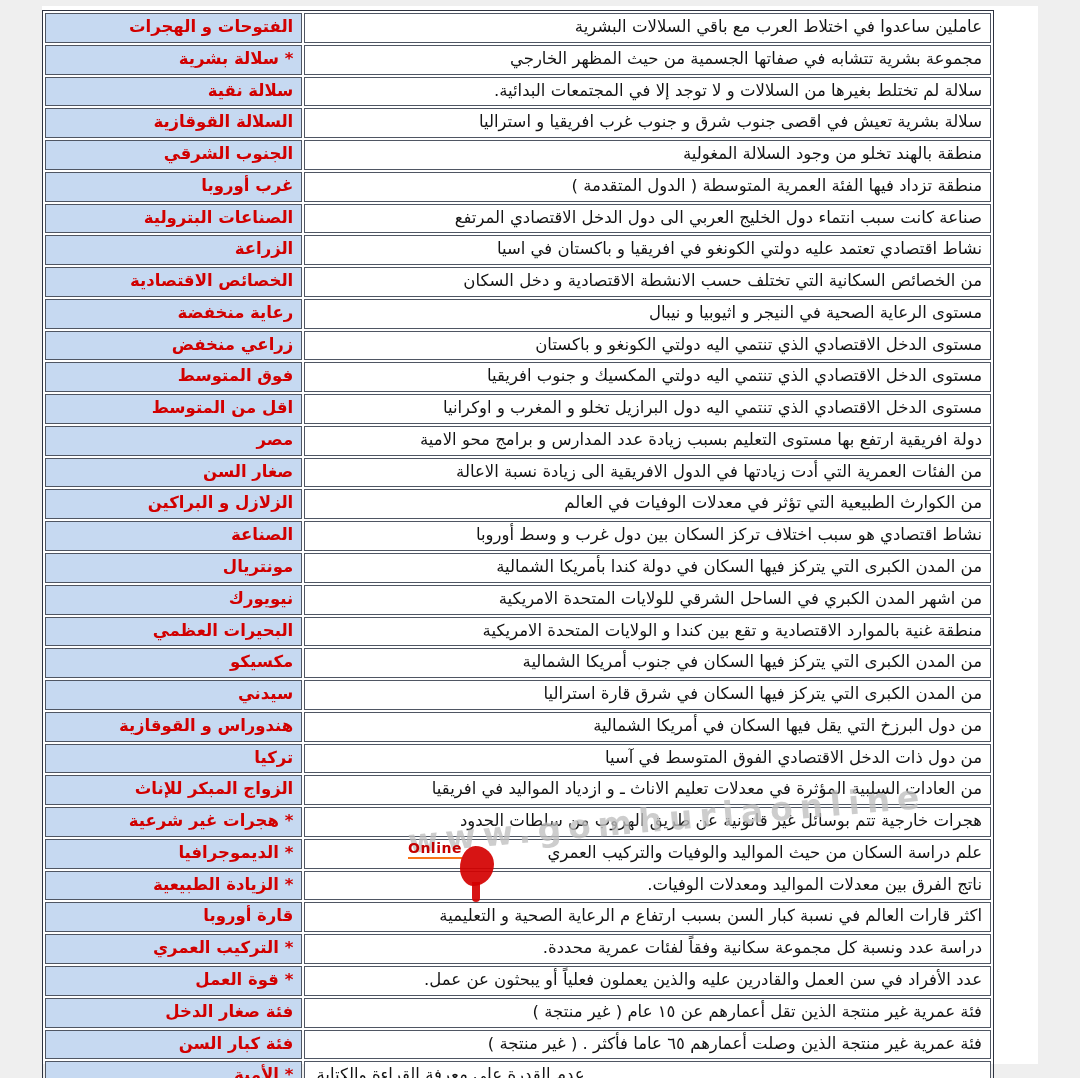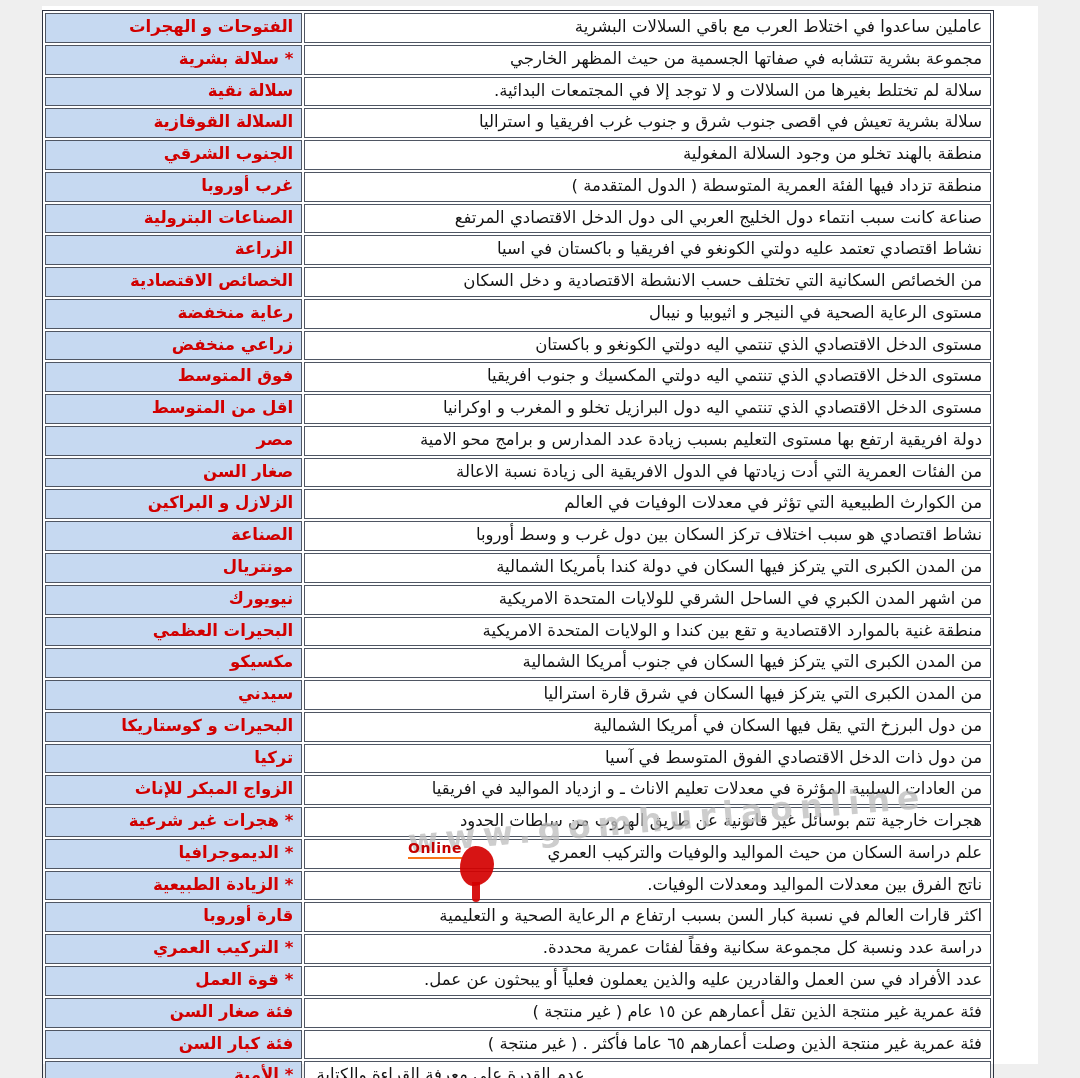"البحيرات و كوستاريكا" td.term-cell { text: البحيرات و كوستاريكا -> هندوراس و القوقازية }
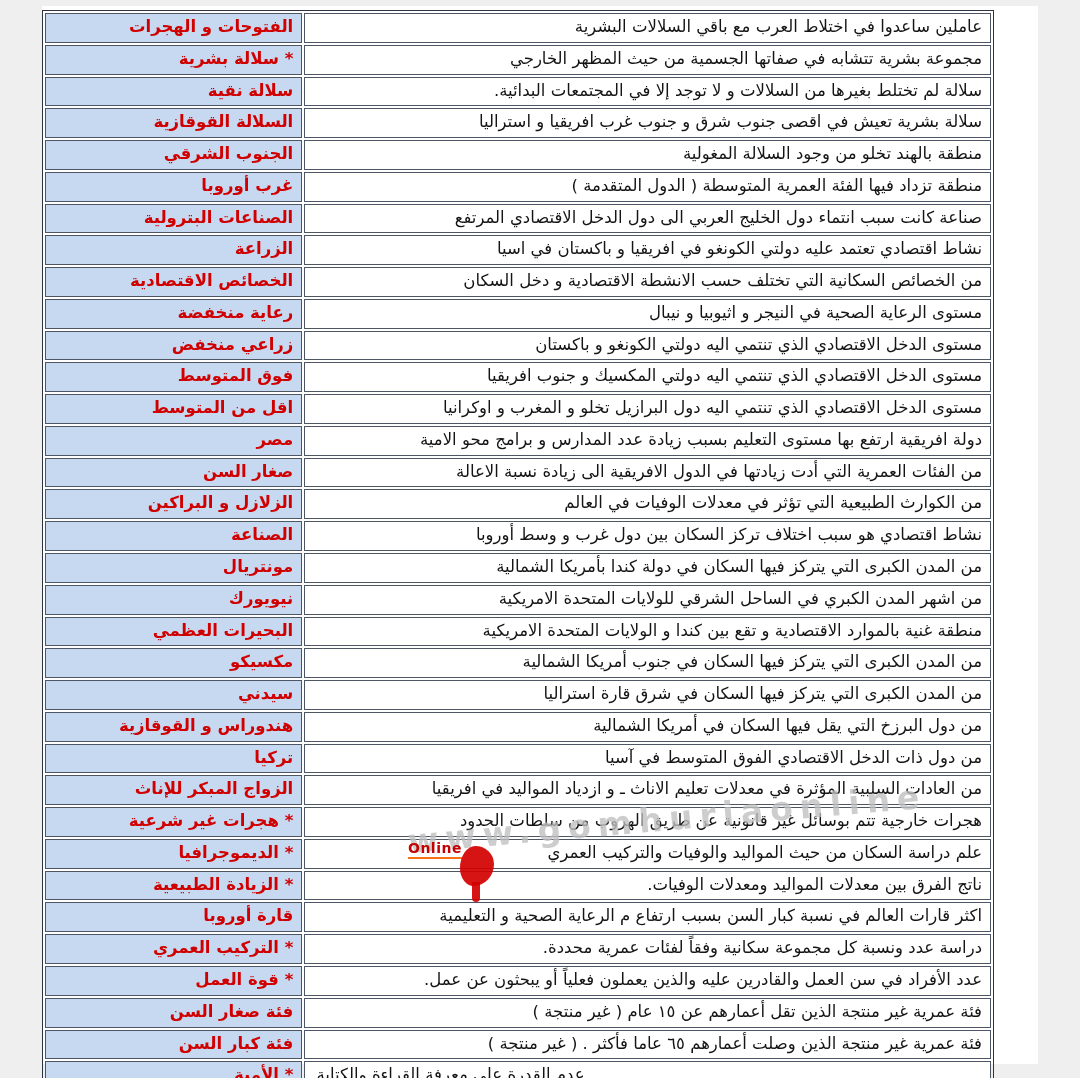"فئة صغار السن" td.term-cell { text: السن -> الدخل }
